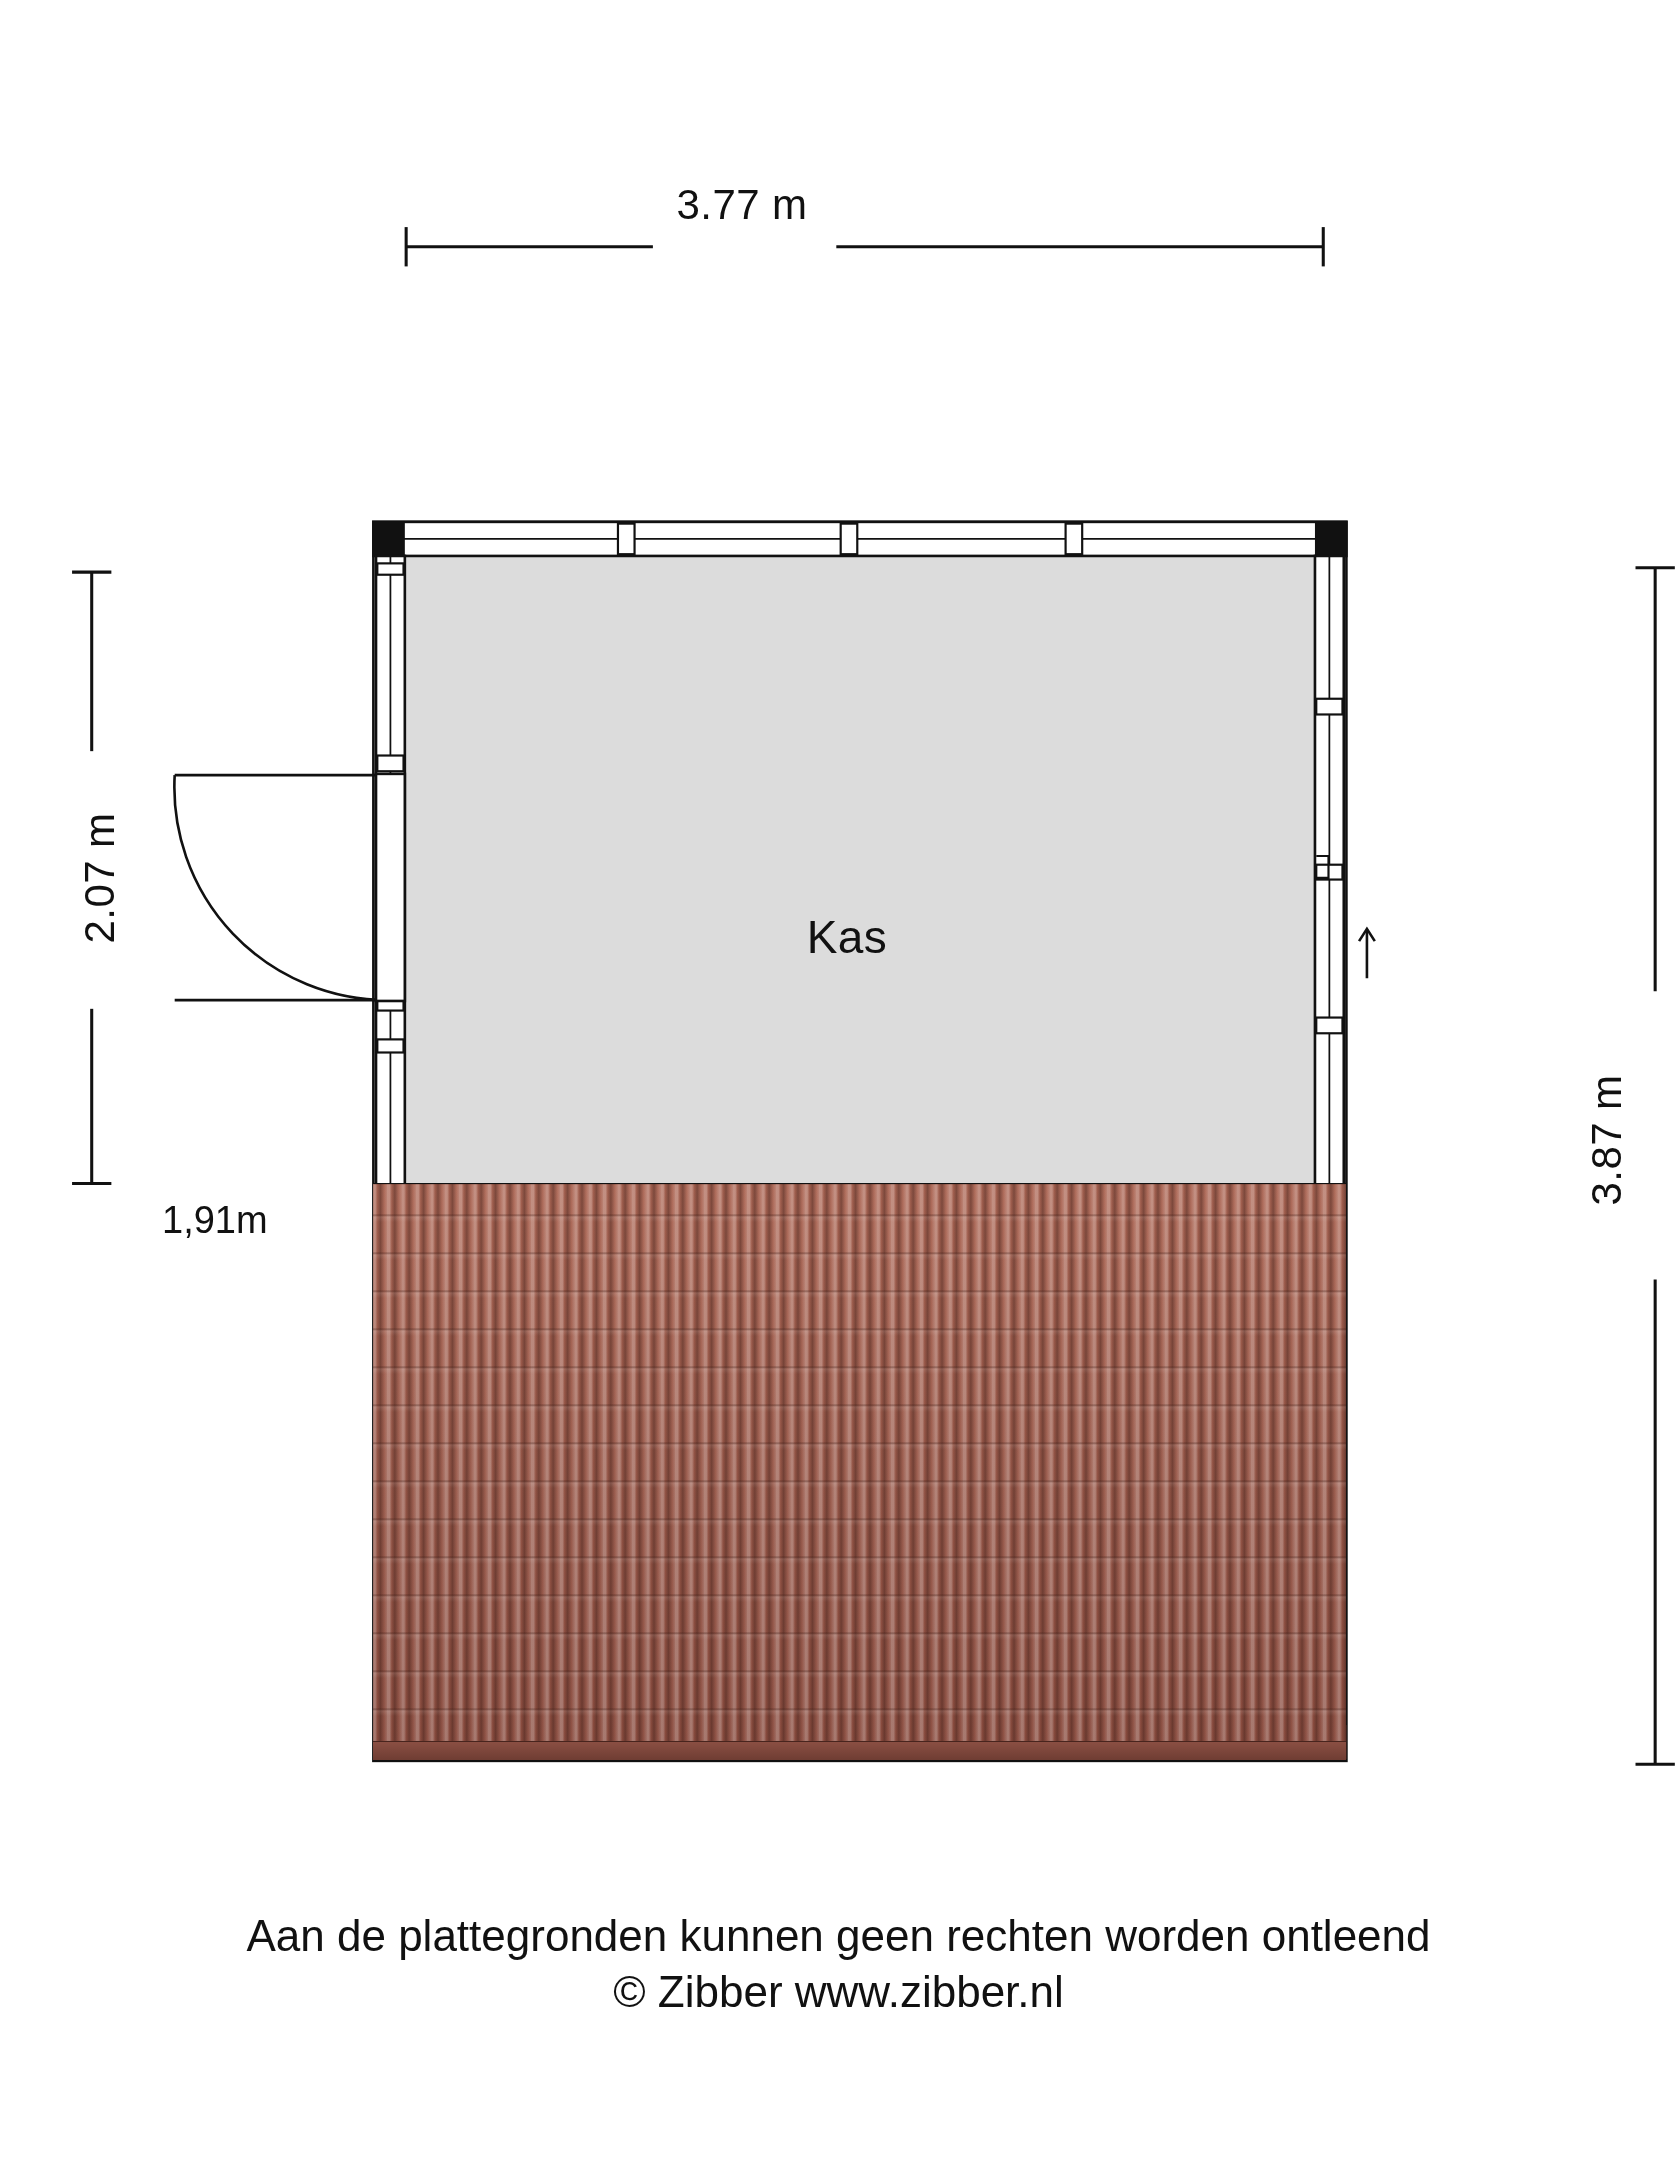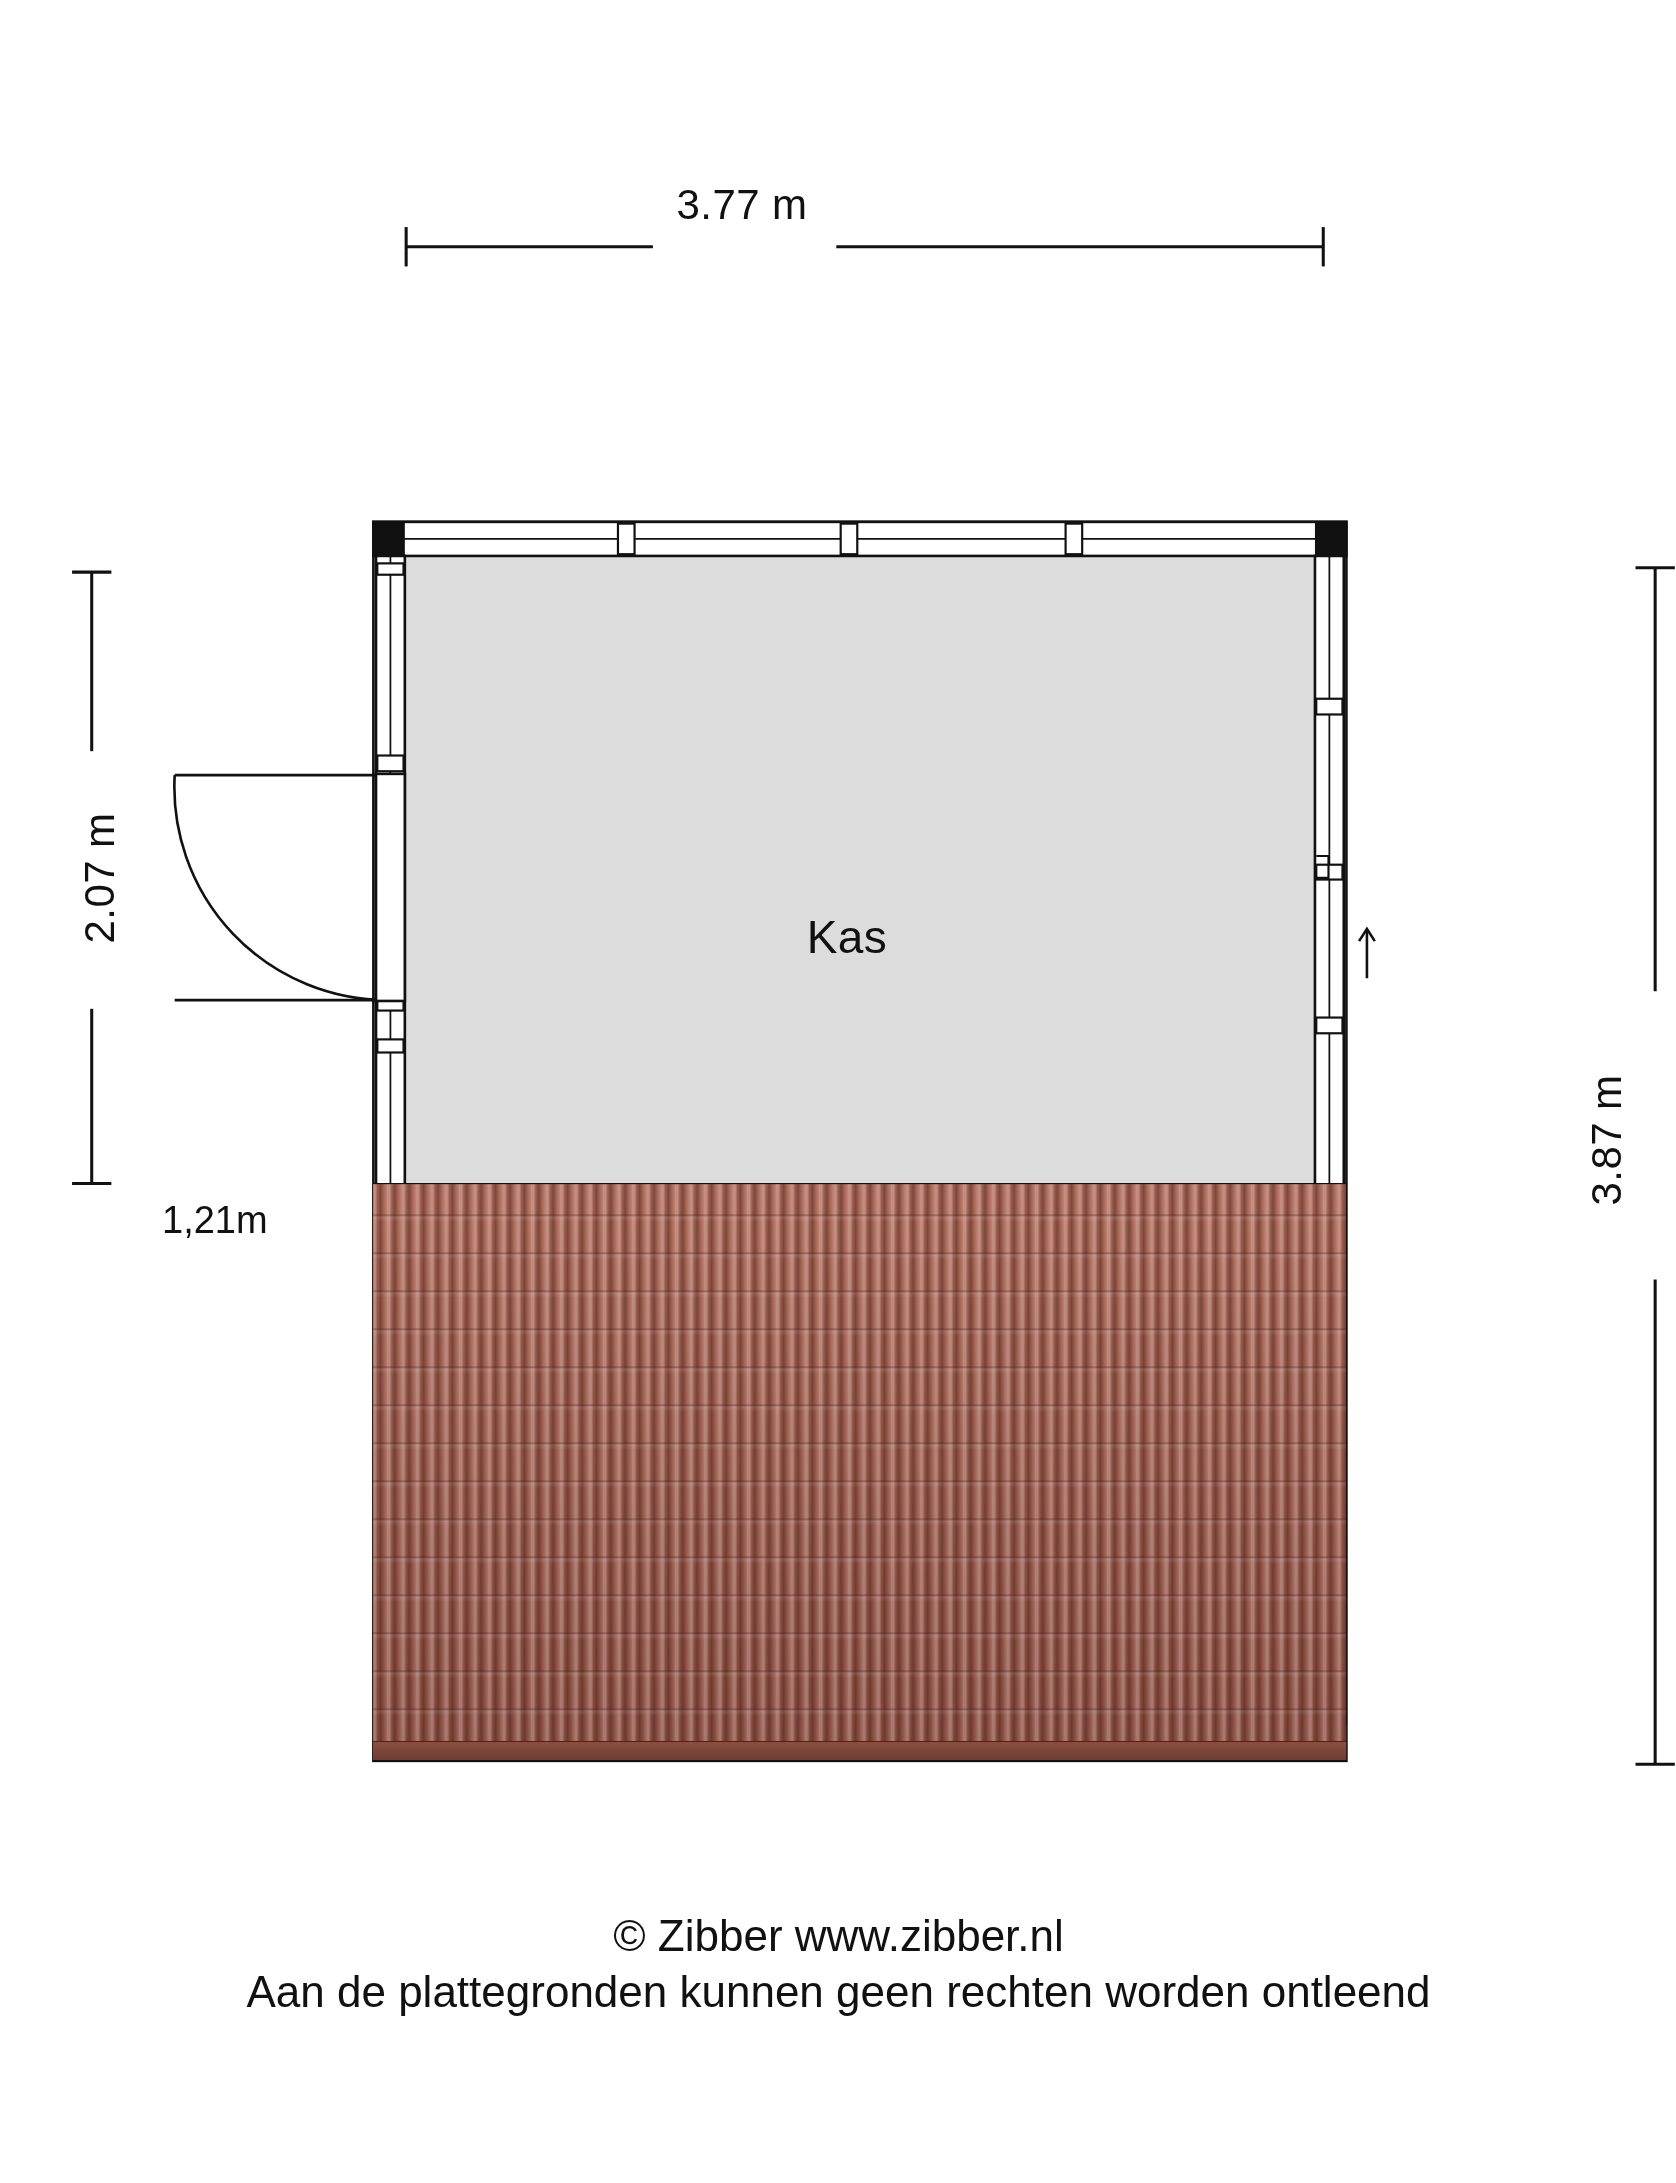"1,21m" div.inner-dim { text: 1,21m -> 1,91m }
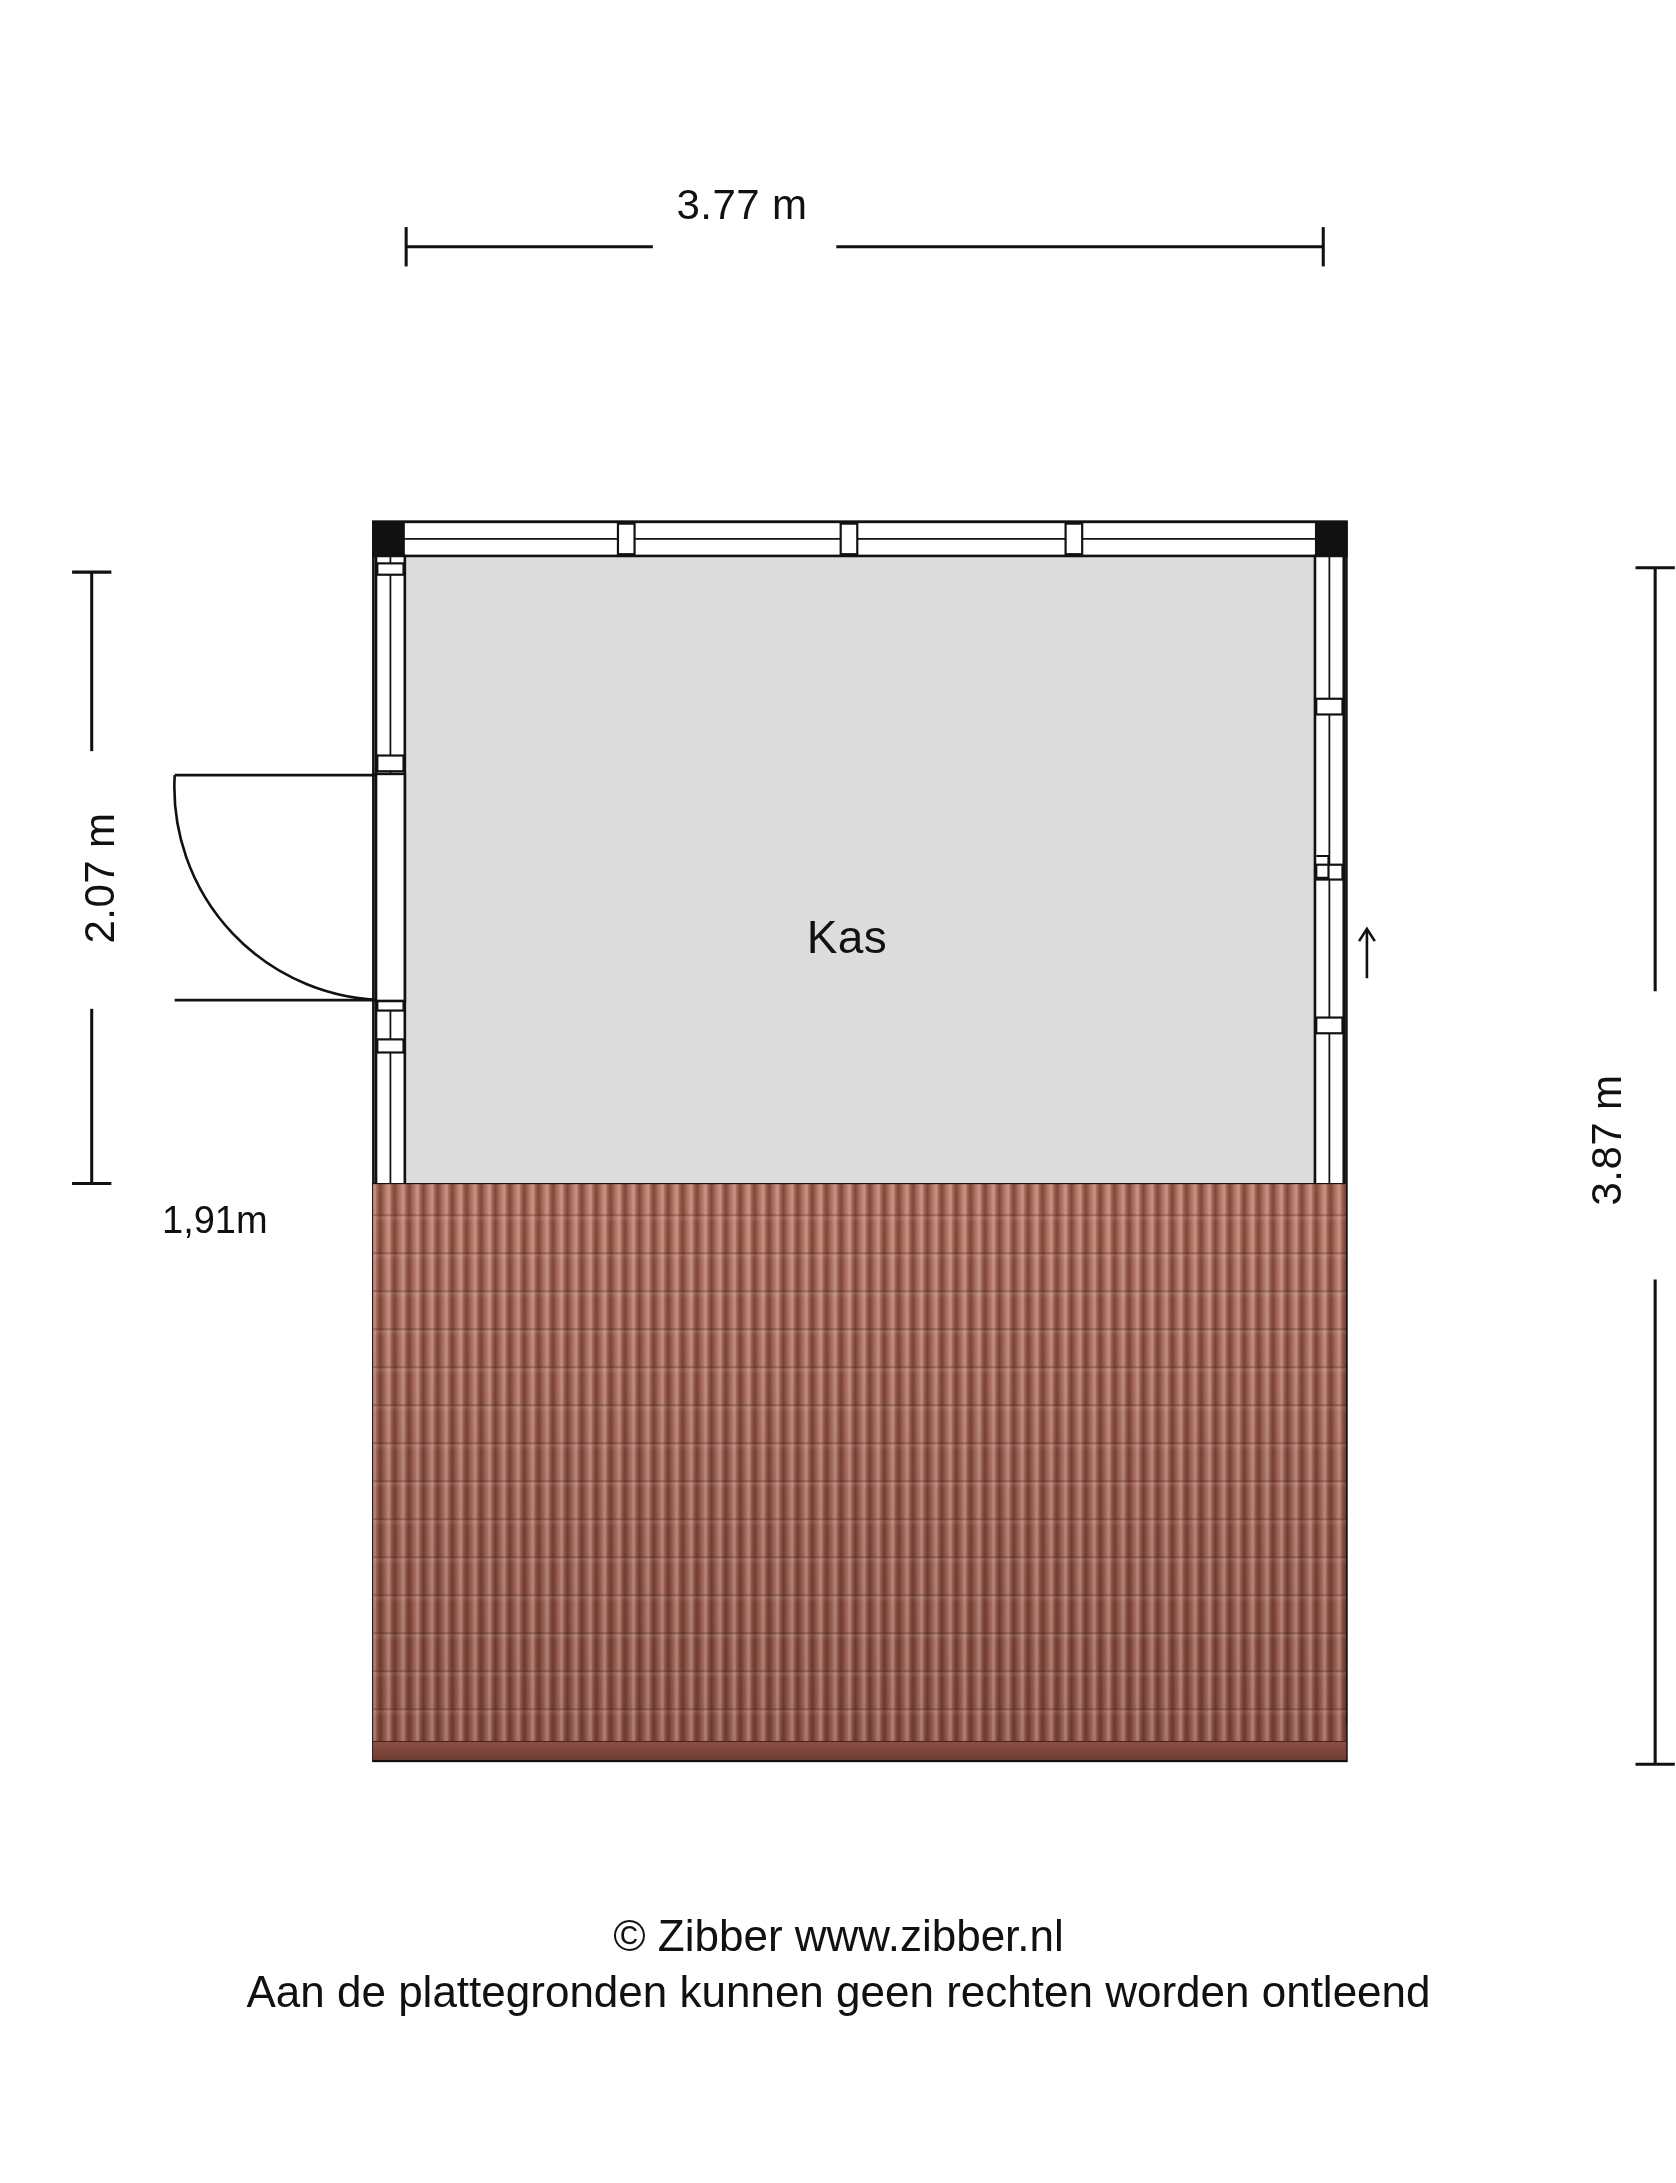"© Zibber www.zibber.nl" div { order: before "Aan de plattegronden kunnen geen" -> after "Aan de plattegronden kunnen geen" }
